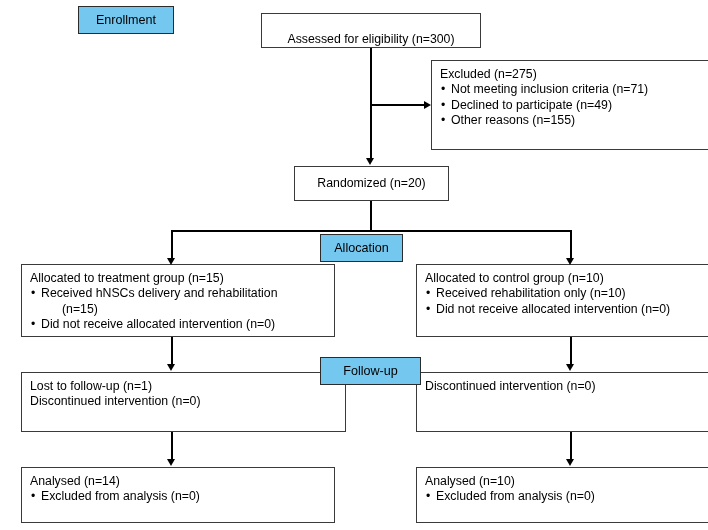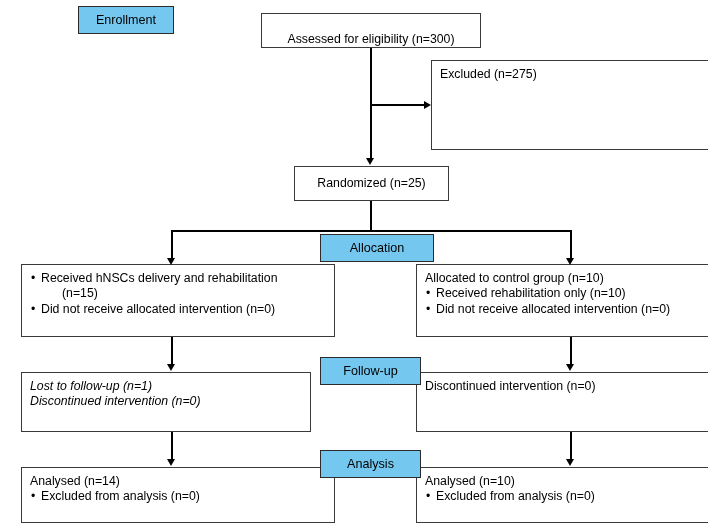"Not meeting inclusion criteria (n=71)" ul.bullets { html: none -> <ul> <li>Not meeting inclusion criteria (n=71)</li> <li>Declined to participate (n=49)</li> <li>Other reasons (n=155)</li> </ul> }
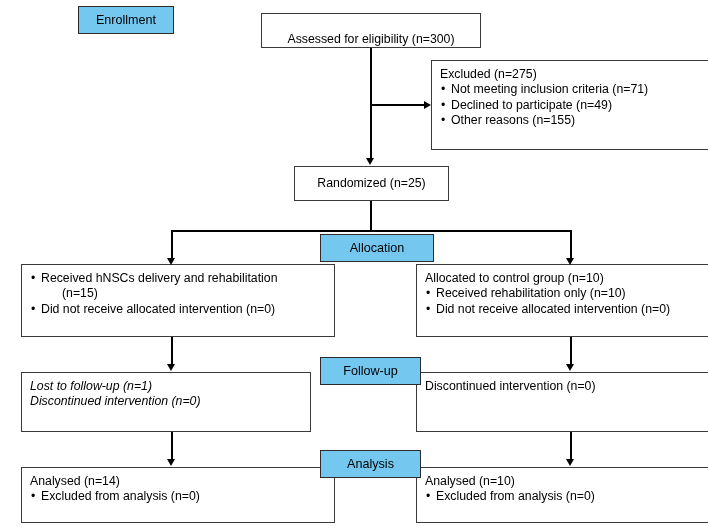"Randomized (n=25)" span { text: 25 -> 20 }
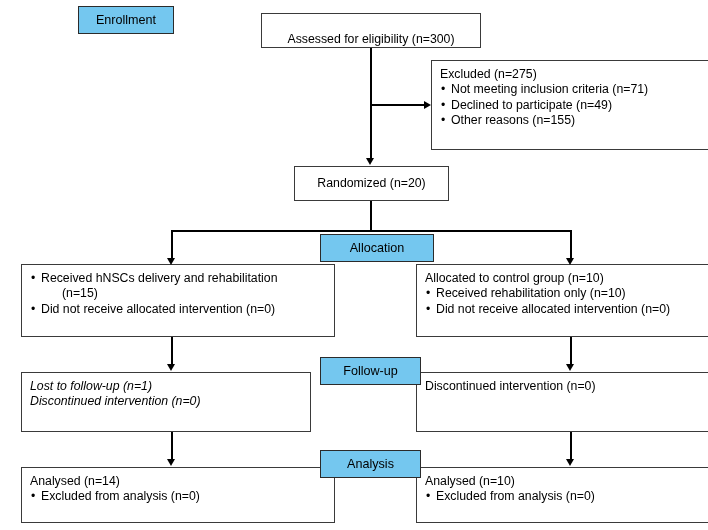"Allocation" div.stage-label { width: 114px -> 83px }
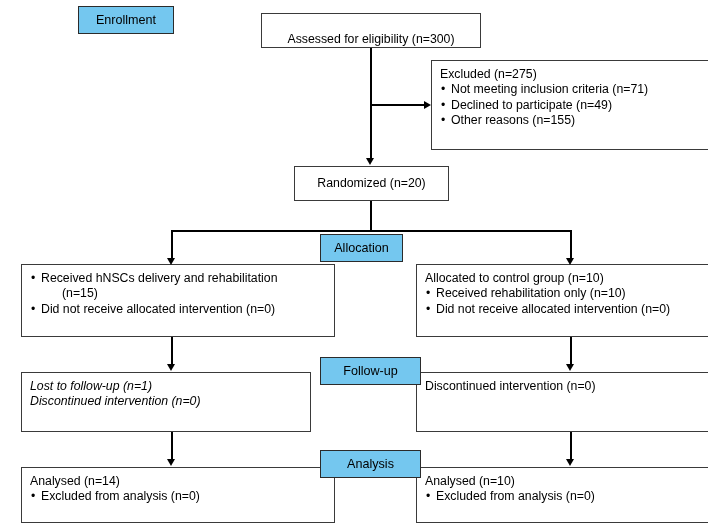"Allocated to treatment group (n=15)" span.title-line { html: none -> <span>Allocated to treatment group (n=15)</span> }
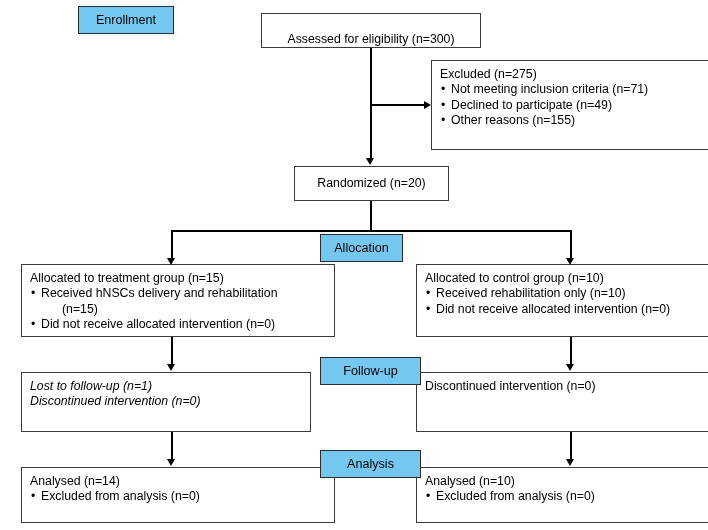"Lost to follow-up (n=1)" div.box { font-style: italic -> none; width: 290px -> 325px }
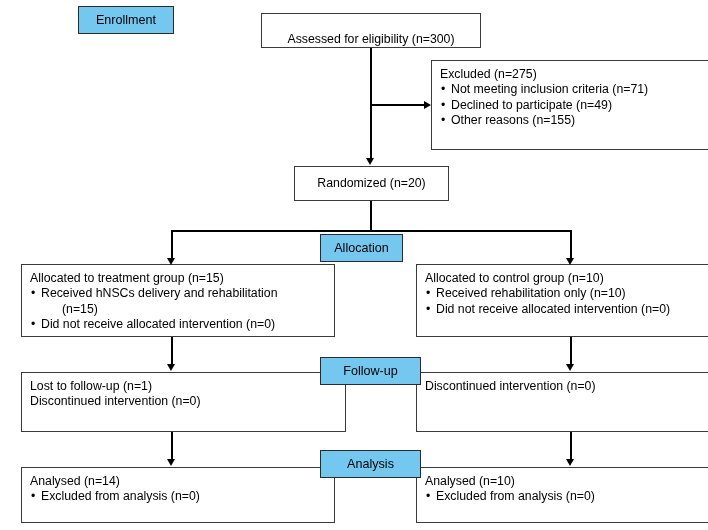"Analysis" div.stage-label { html: <div> <span>Analysis</span> </div> -> none }
